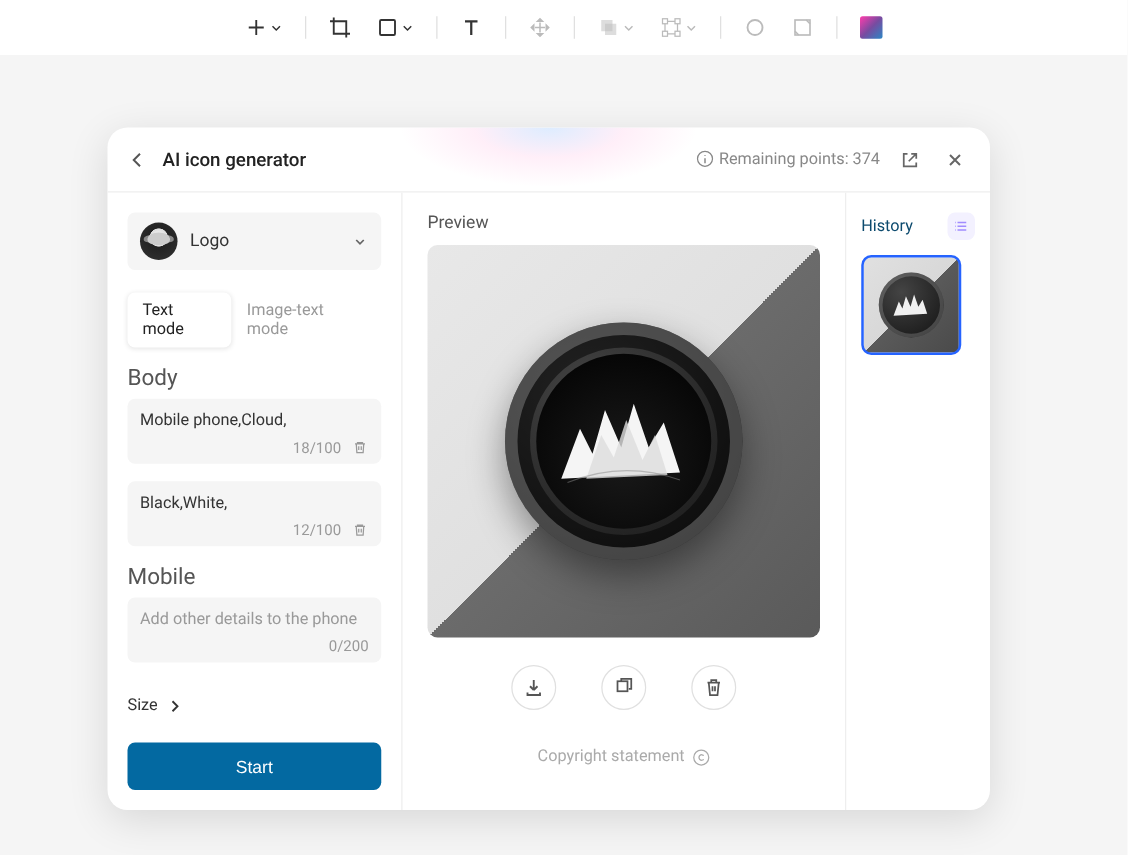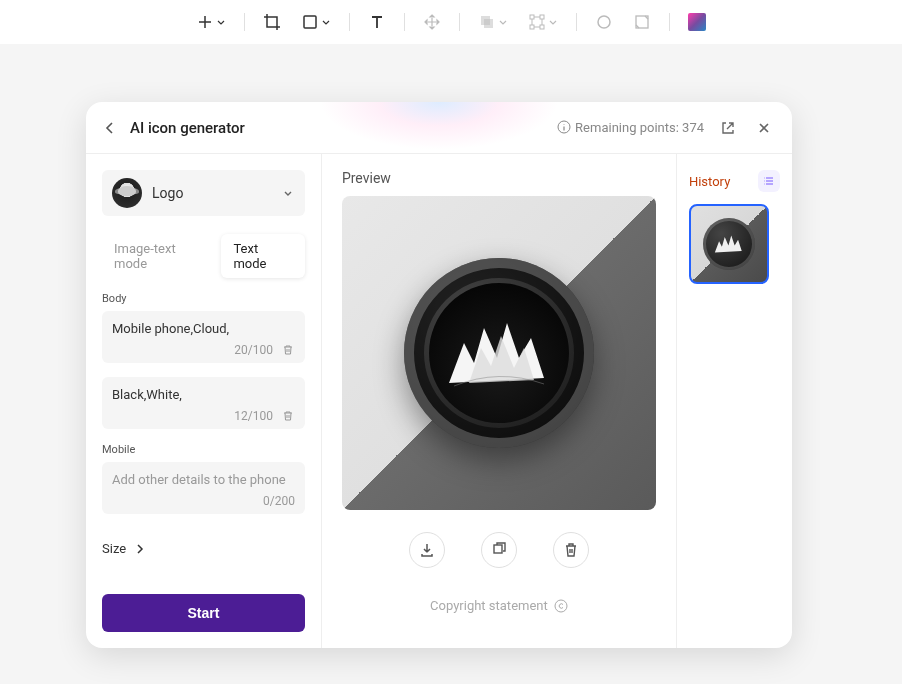"History" .history-label { color: #c2410c -> #0c4a6e }
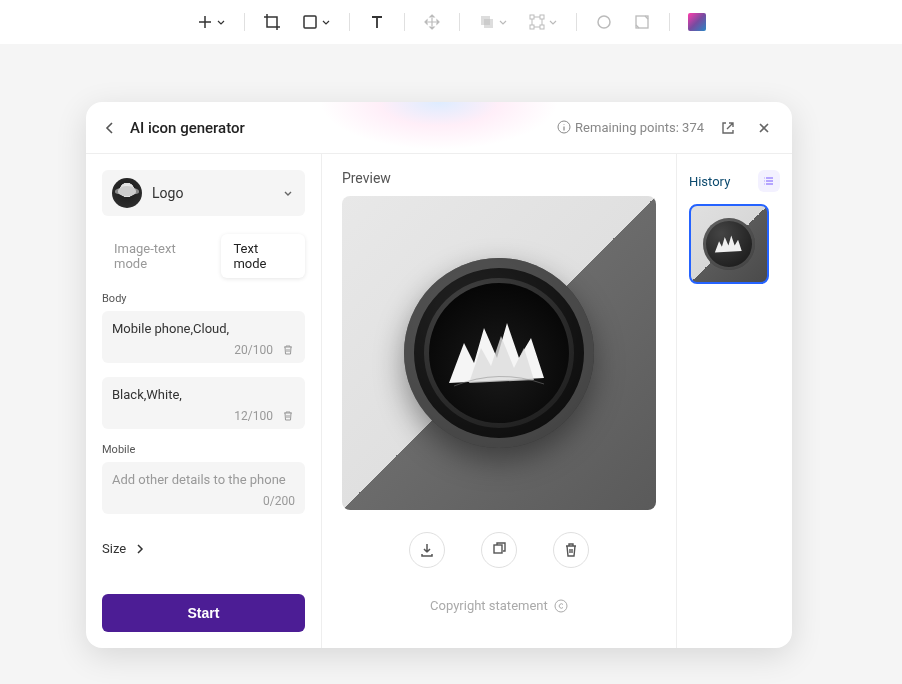"Image-text mode" div.mode-tab { order: before "Text mode" -> after "Text mode" }
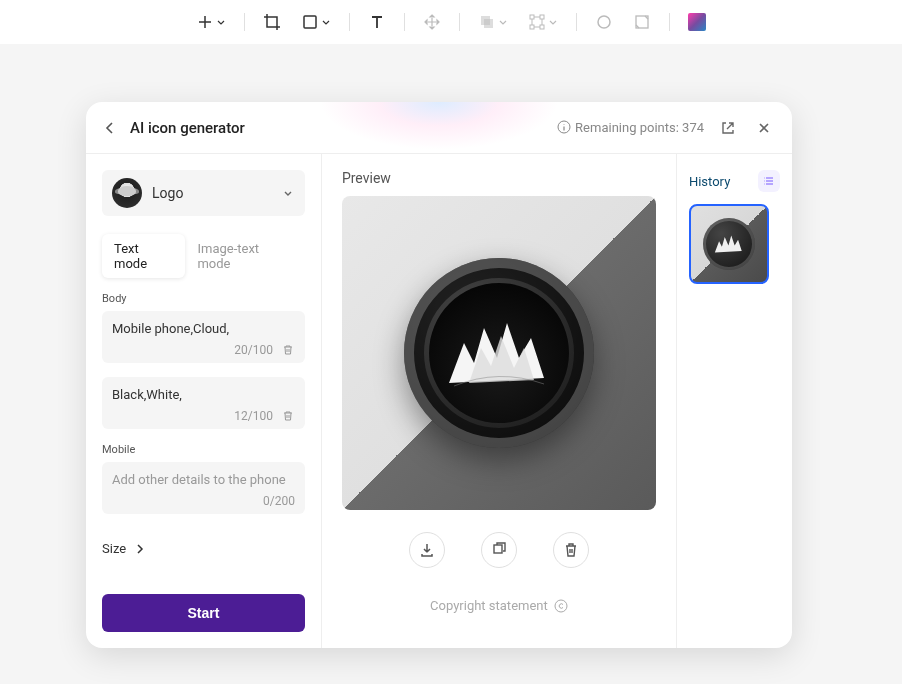"Body" .field-label { font-size: 11px -> 18px }
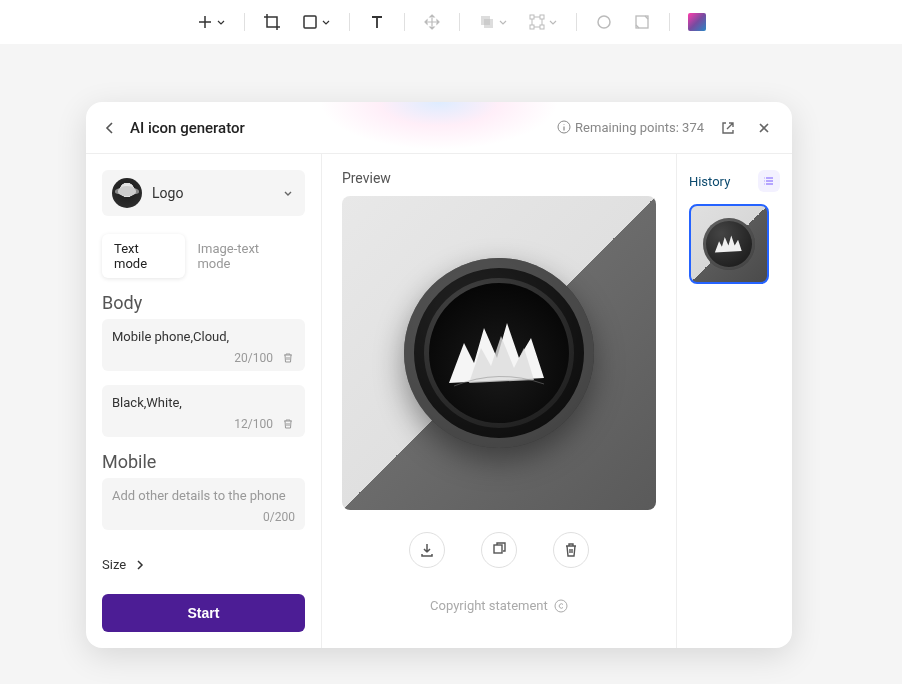"20/100" span.char-count { text: 20/100 -> 18/100 }
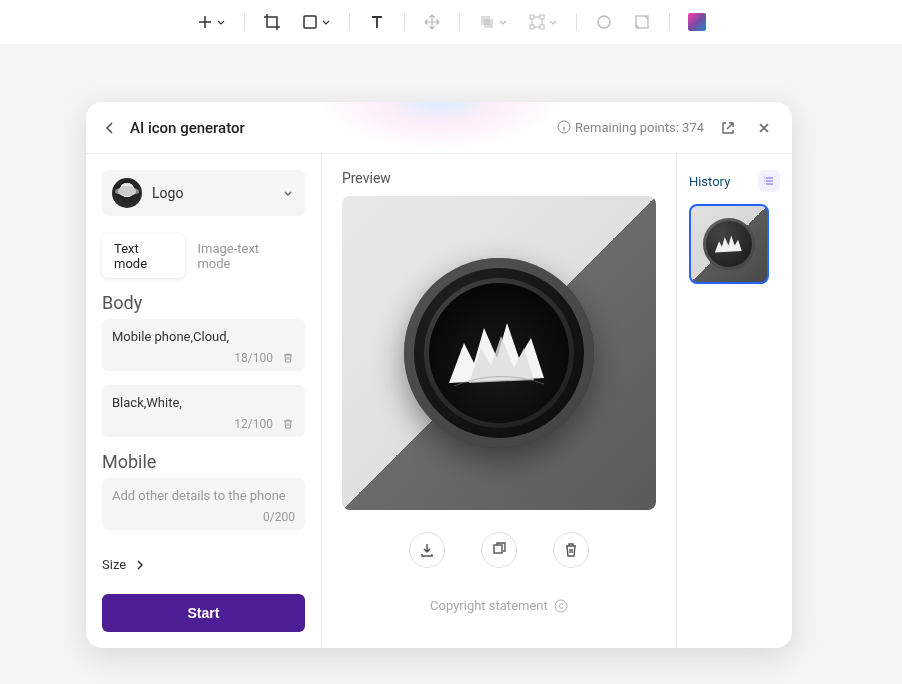"Start" .start-btn { background: #4c1d95 -> #0369a1; font-weight: 700 -> 400 }
